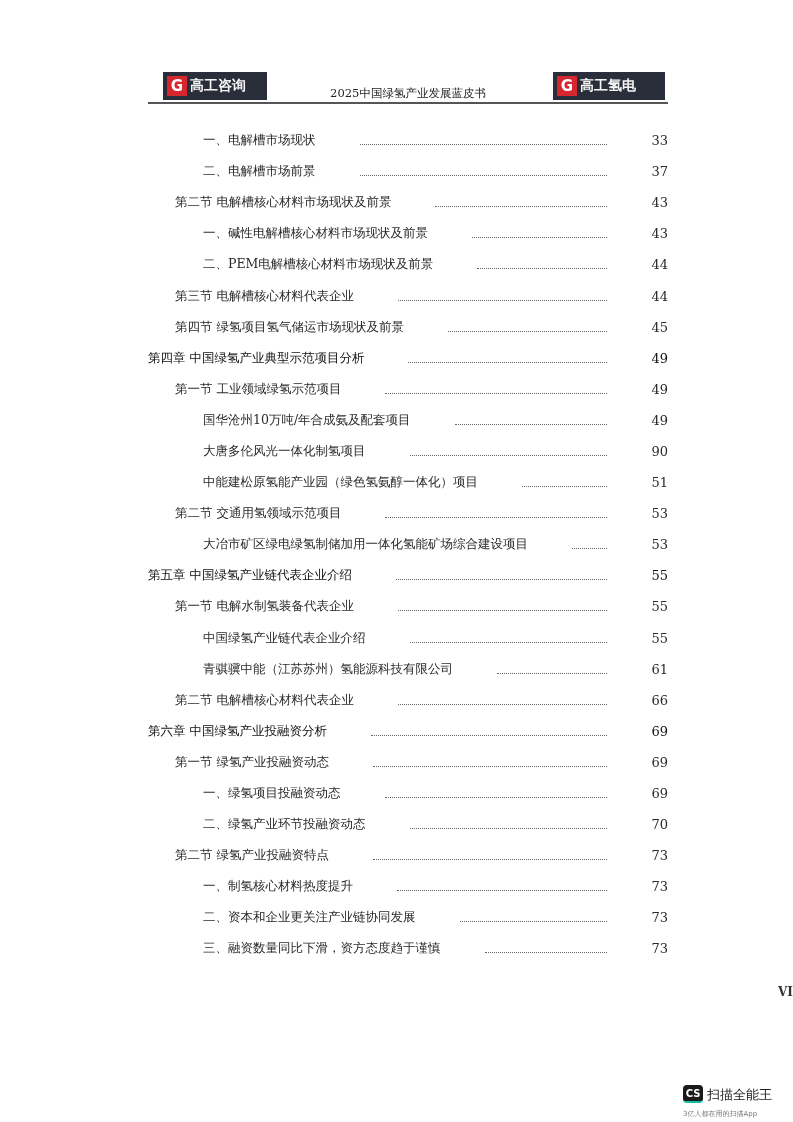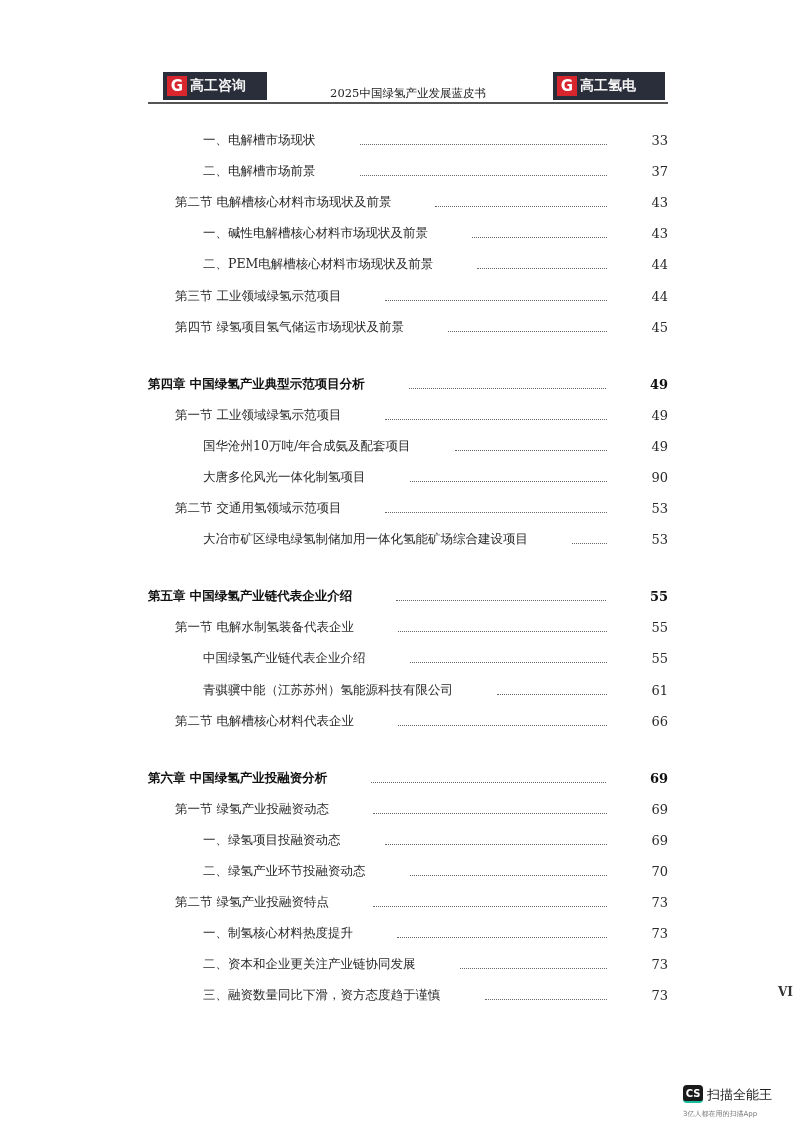"第三节 工业领域绿氢示范项目" span.label { text: 工业领域绿氢示范项目 -> 电解槽核心材料代表企业 }
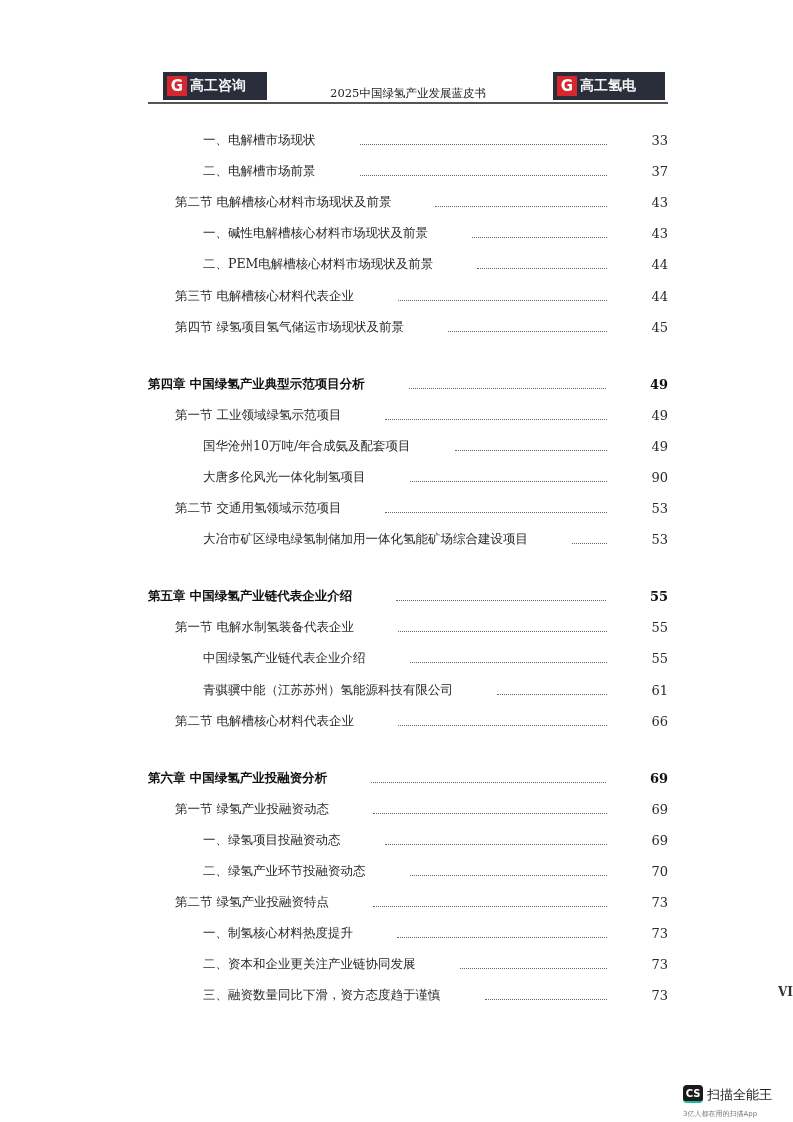"第四章 中国绿氢产业典型示范项目分析" .lvl-0 { font-weight: bold -> normal; margin-top: 26px -> none }
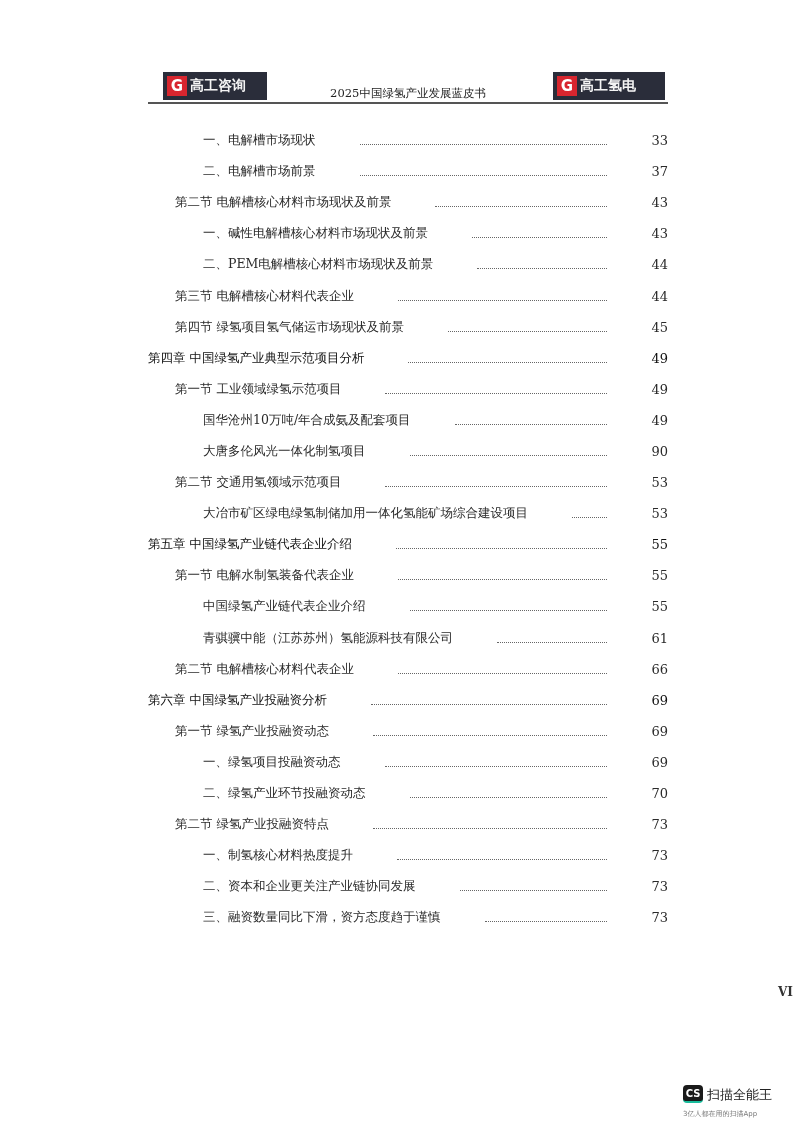"中能建松原氢能产业园（绿色氢氨醇一体化）项目" div.toc-row { html: none -> <div> <span>中能建松原氢能产业园（绿色氢氨醇一体化）项目</span> <span></span> <span>51</span> </div> }
